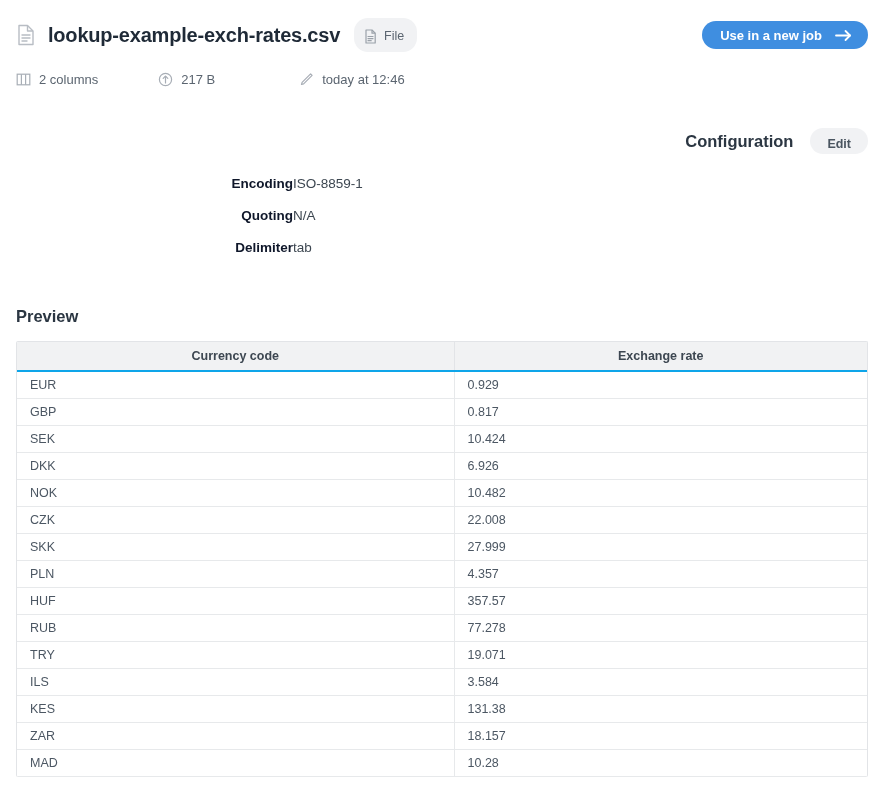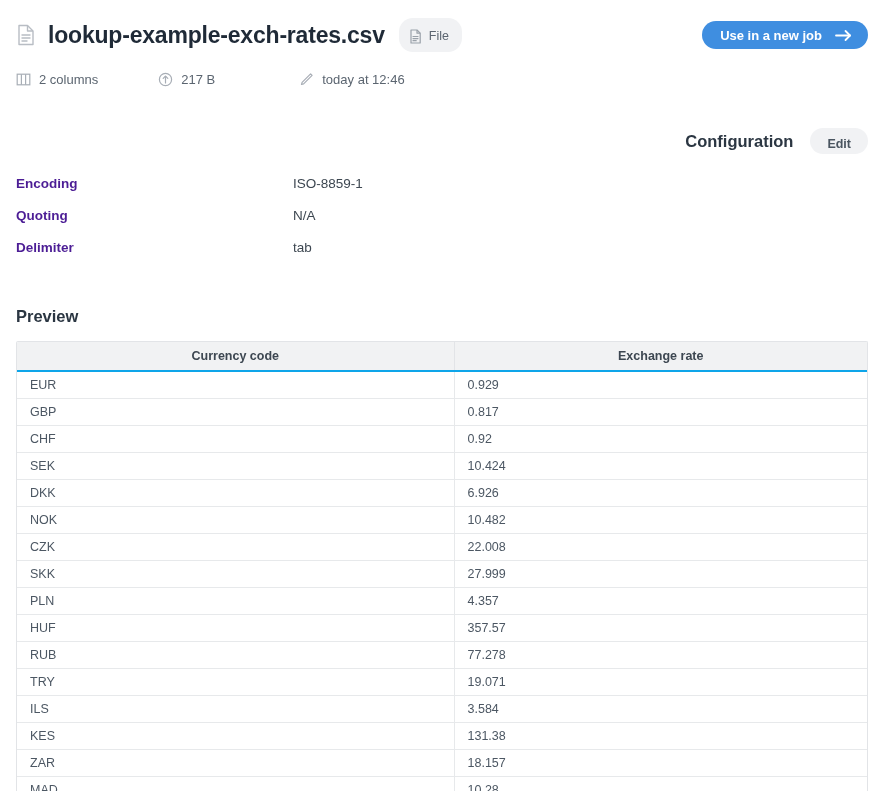"lookup-example-exch-rates.csv" .file-title { font-size: 23px -> 20px }
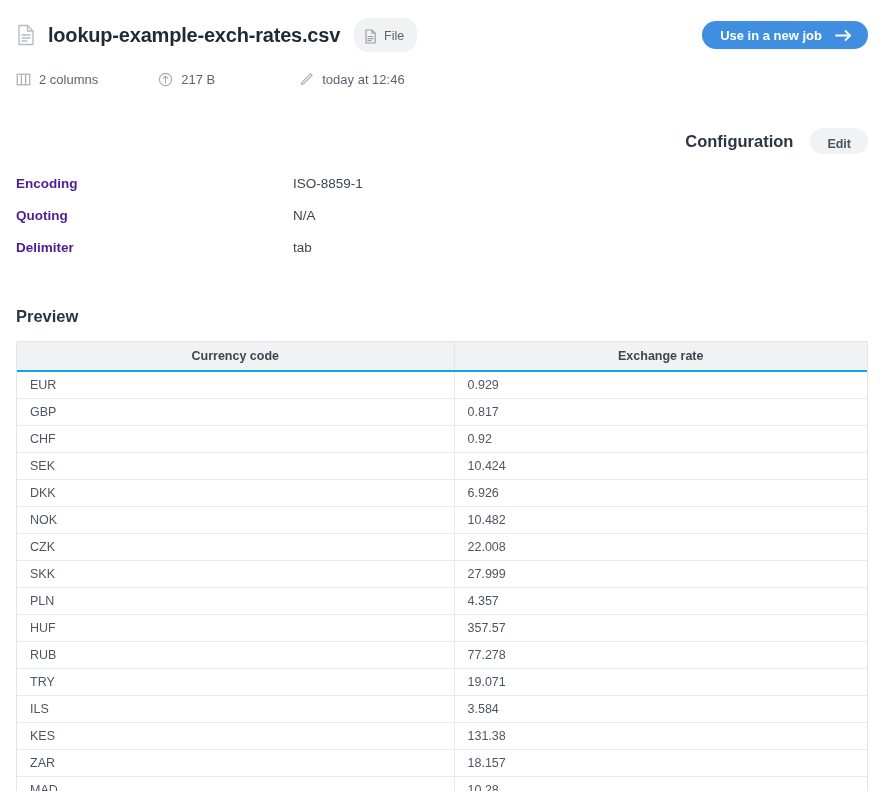"Encoding" .config-label { color: #4c1d95 -> #0f172a; text-align: none -> right }
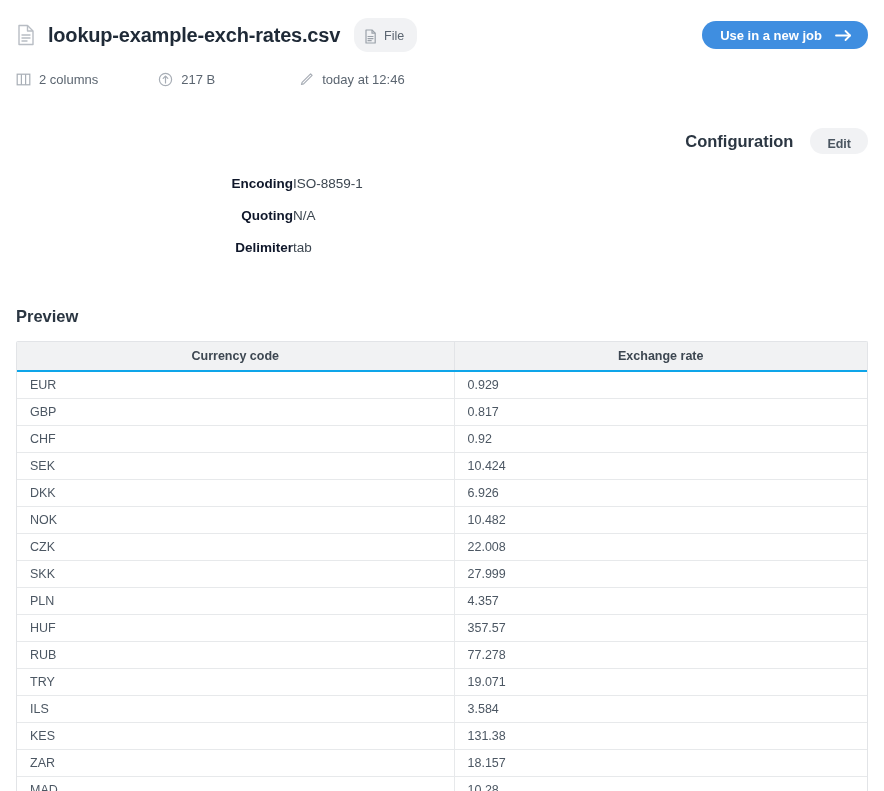"CHF" tr { html: <tr> <td>CHF</td> <td>0.92</td> </tr> -> none }
